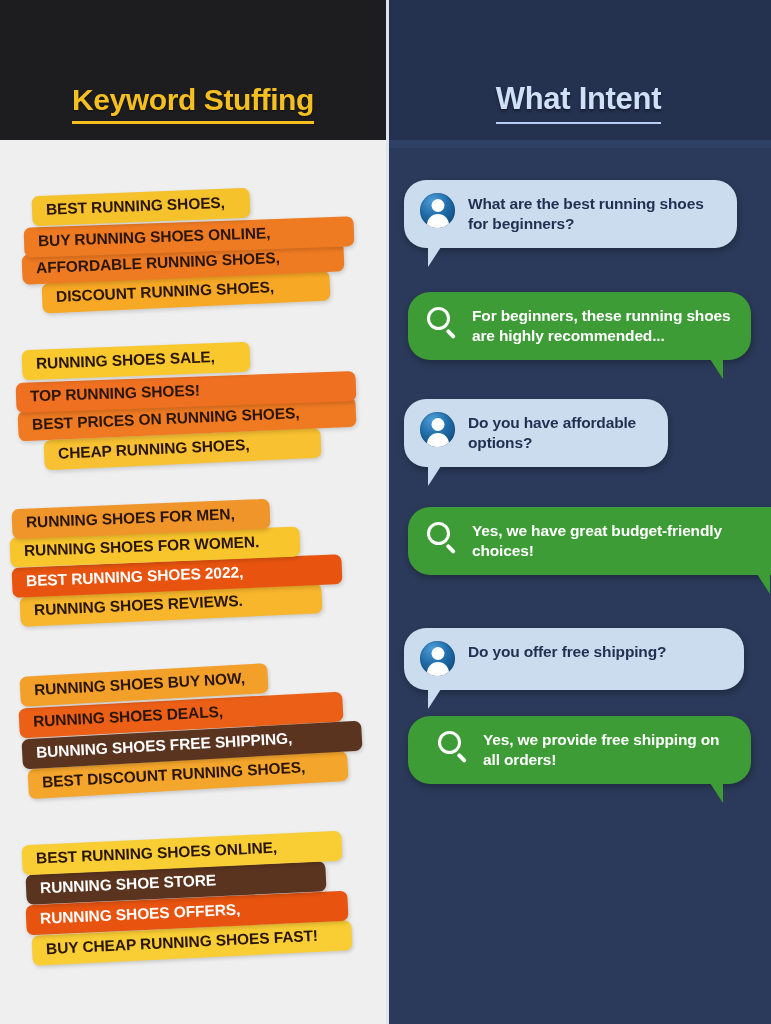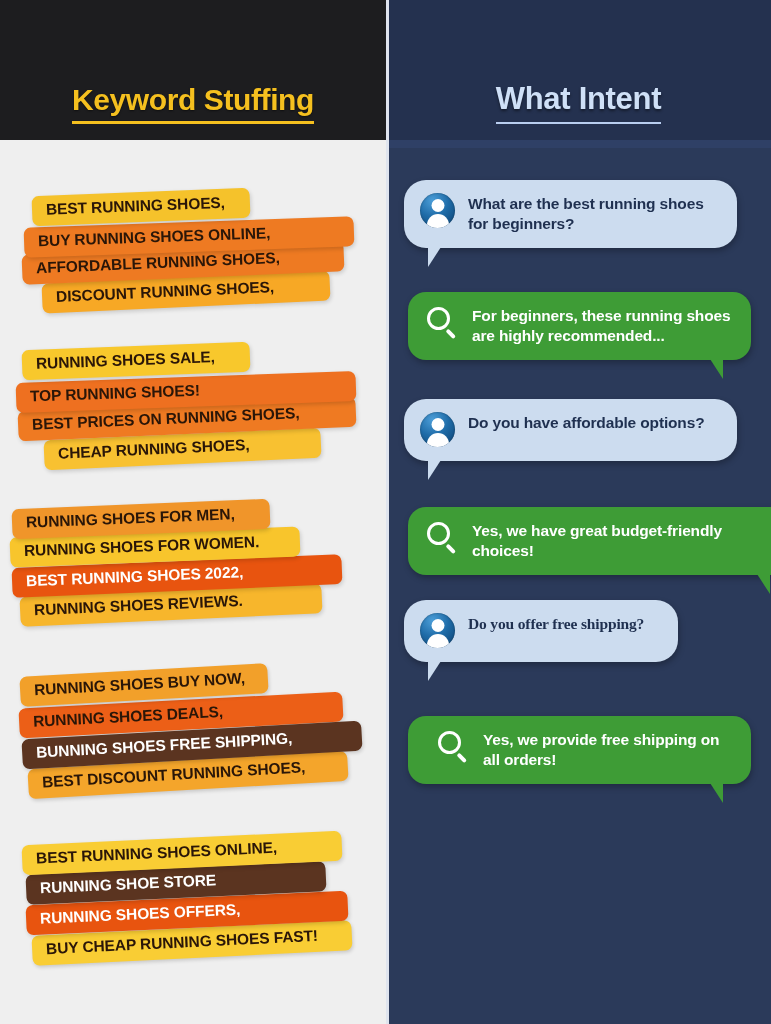"For beginners, these running shoes" .bubble.a { border-radius: 18px -> none }
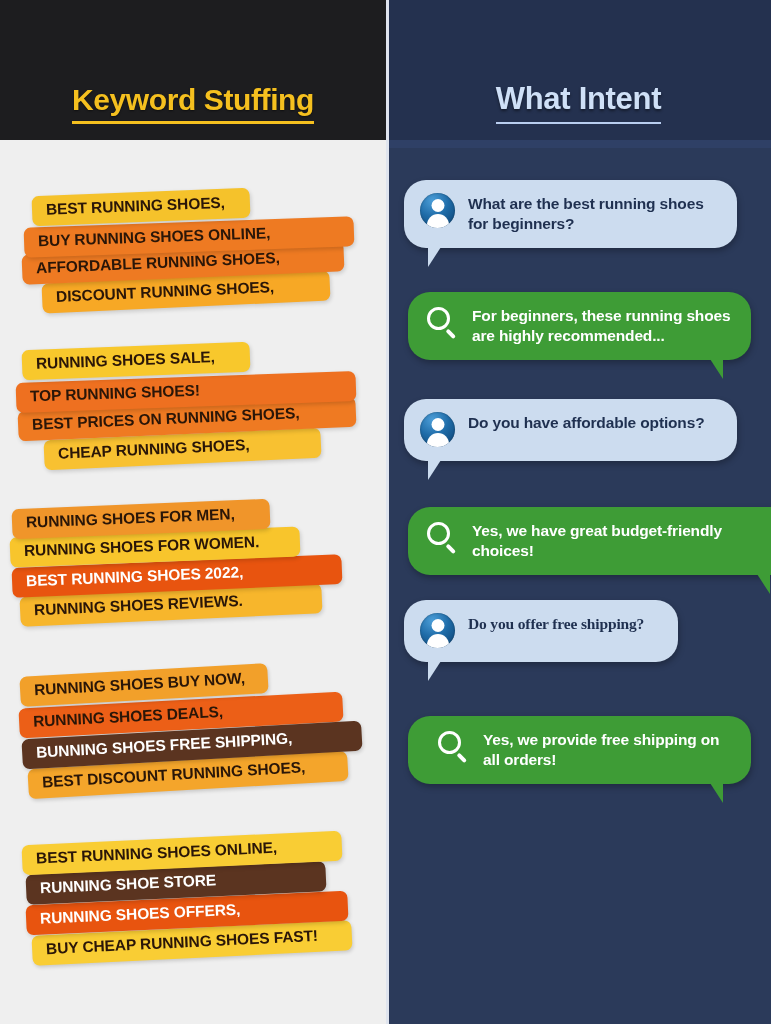"Do you have affordable options?" div.bubble { width: 333px -> 264px }
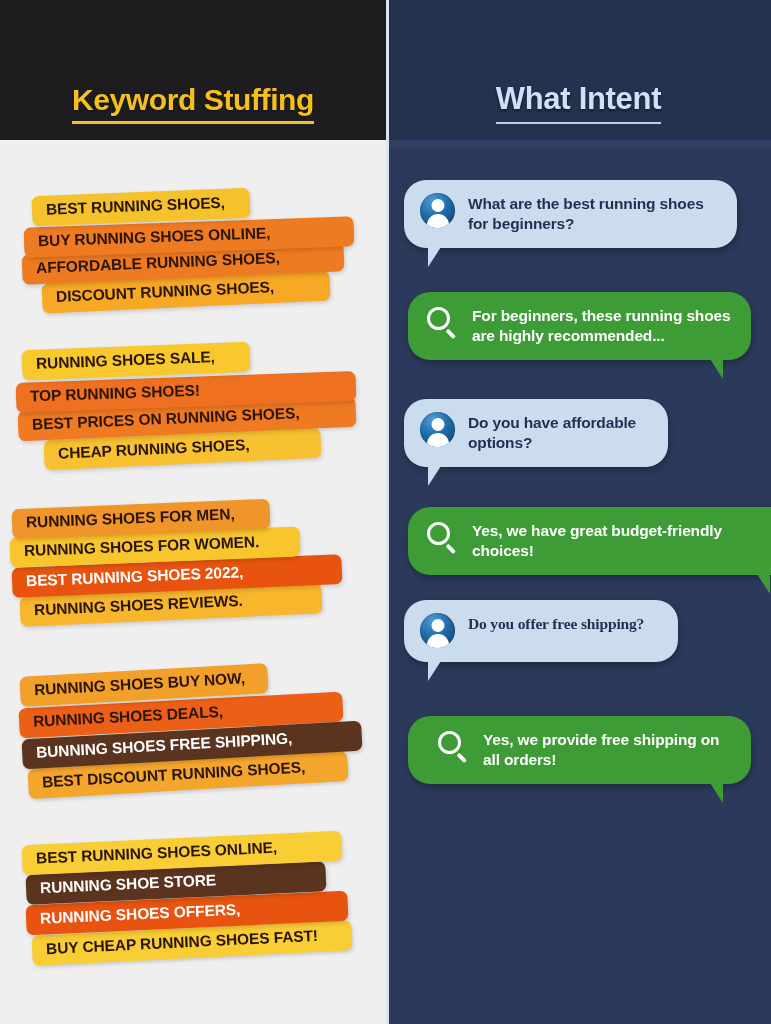"Do you offer free shipping?" div.bubble { font-family: Liberation Serif, serif -> none; top: 420px -> 448px; width: 274px -> 340px }
